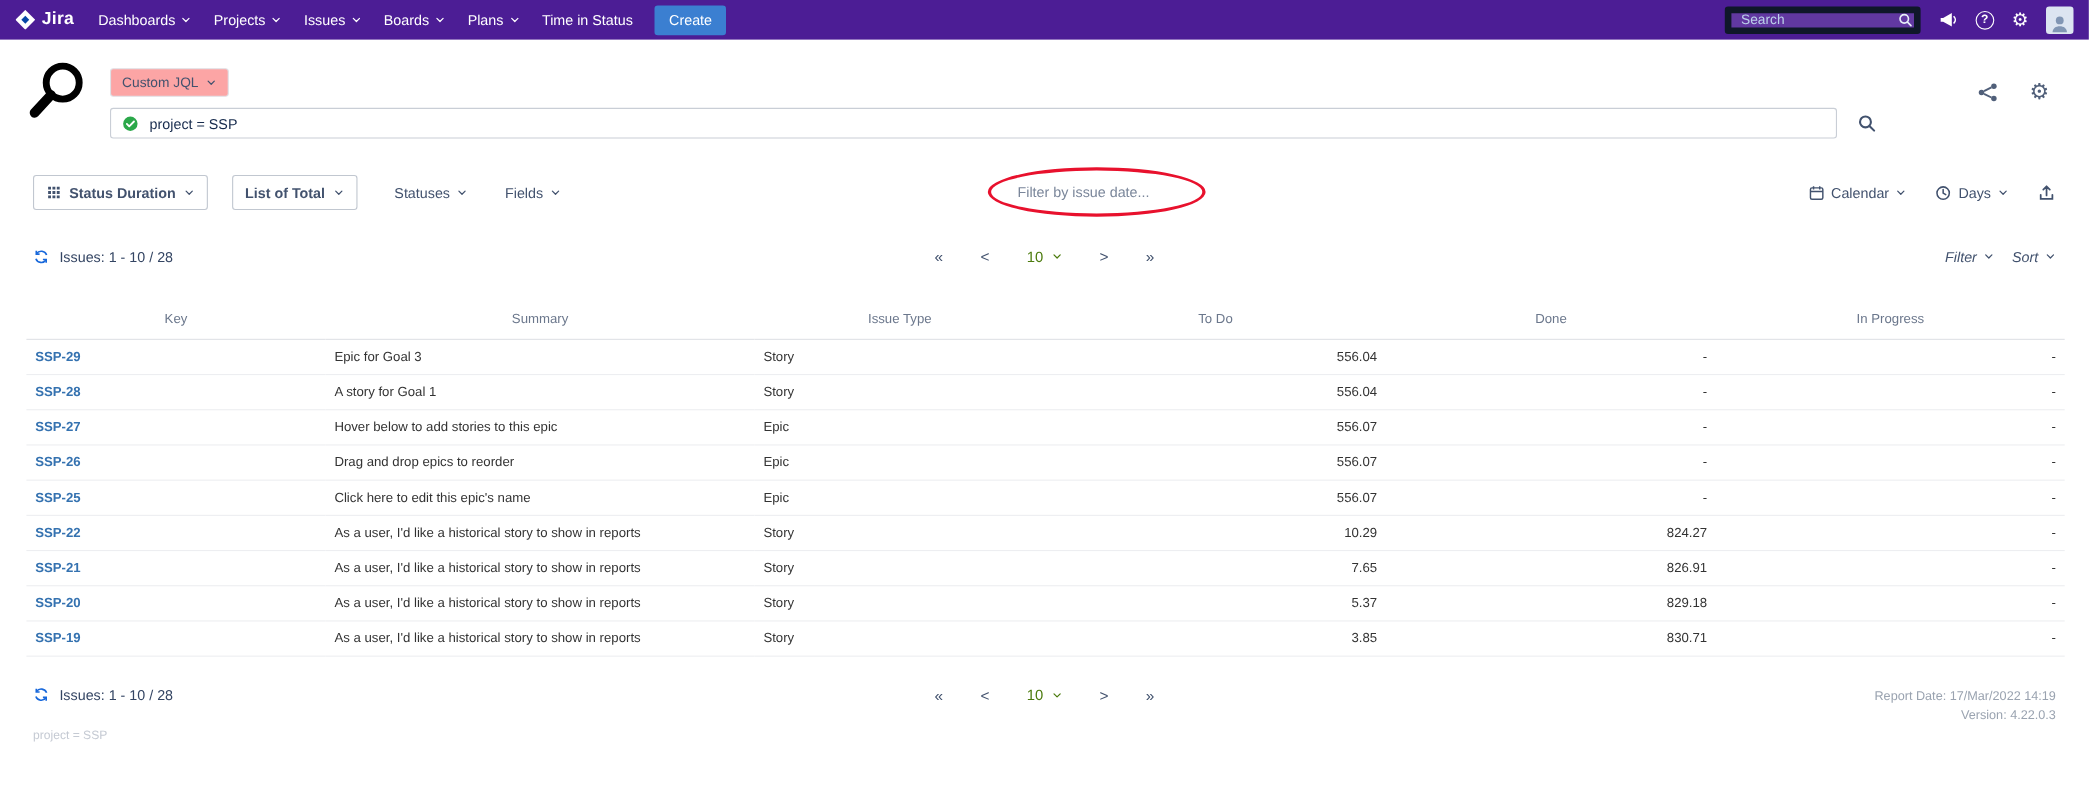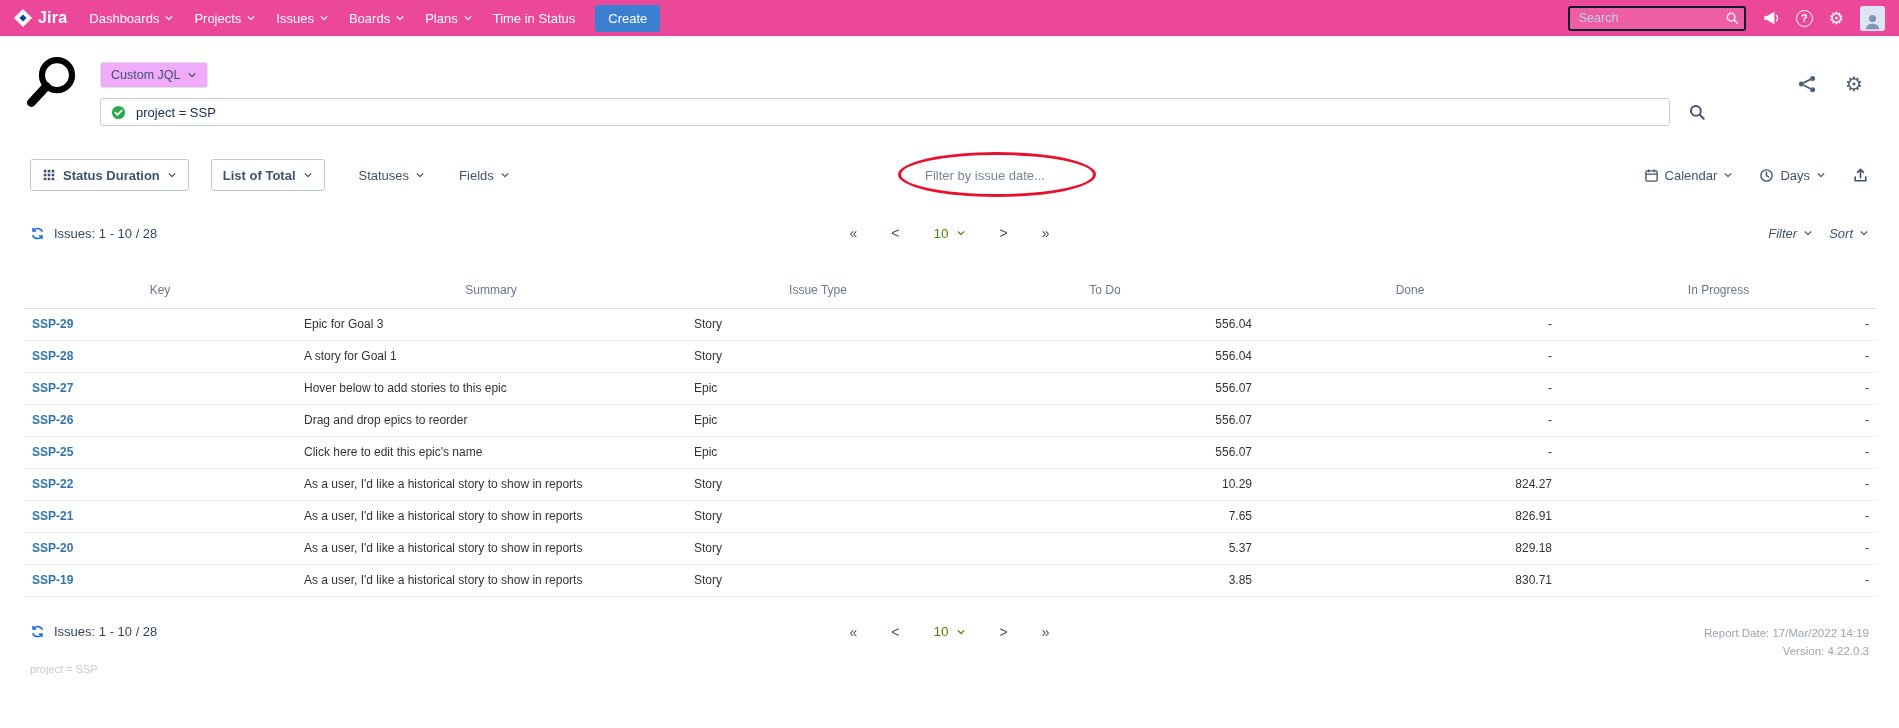"Jira" .navbar { background: #ec4899 -> #4c1d95 }
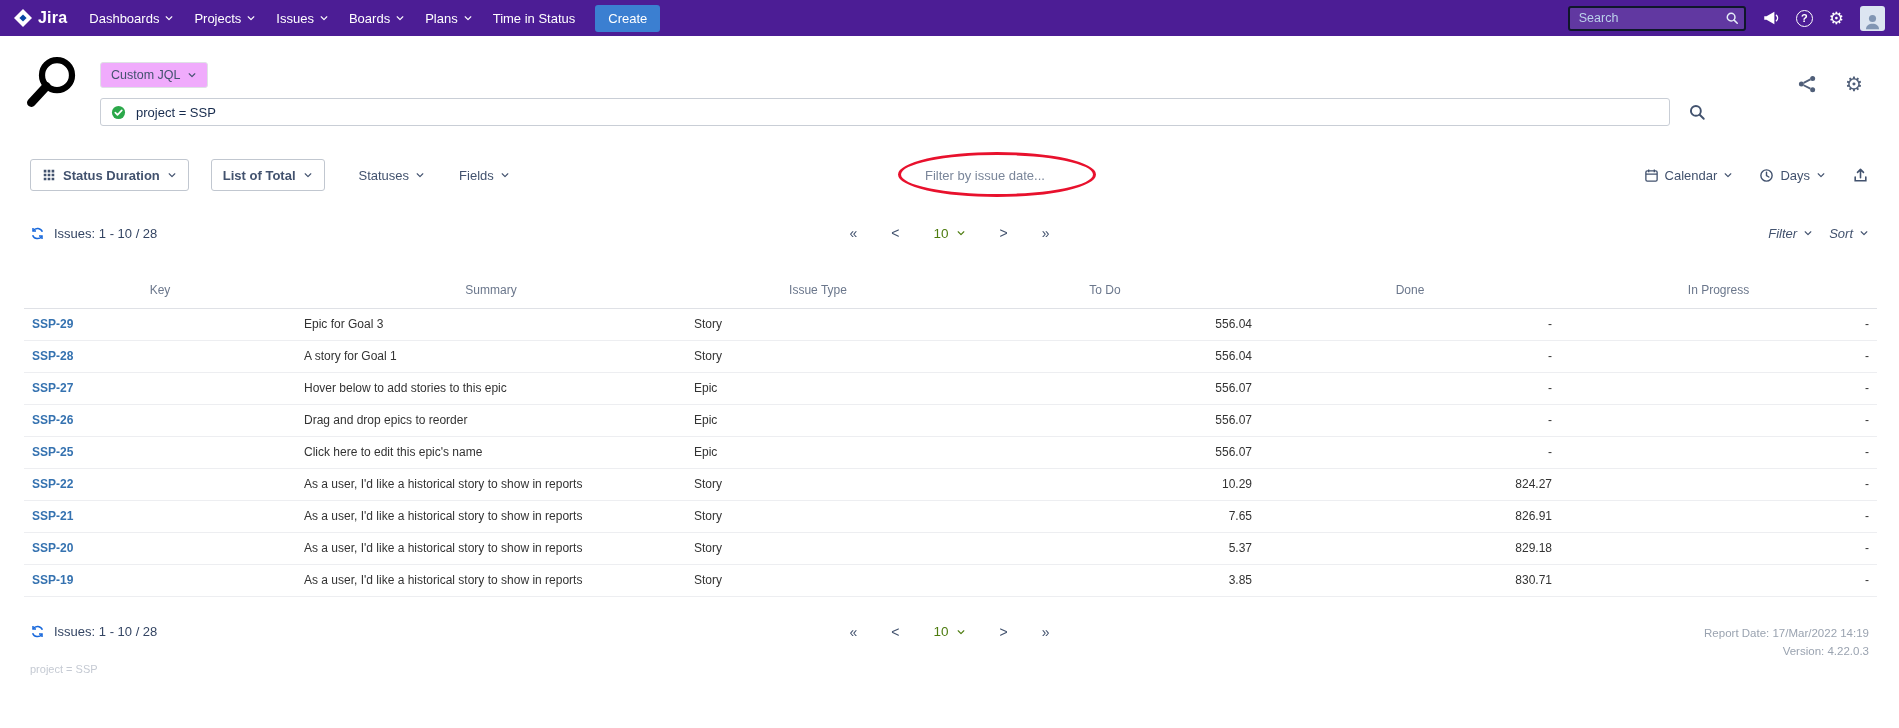"Search" .nav-search input { border: 2px solid #0f172a -> 6px solid #0f172a }
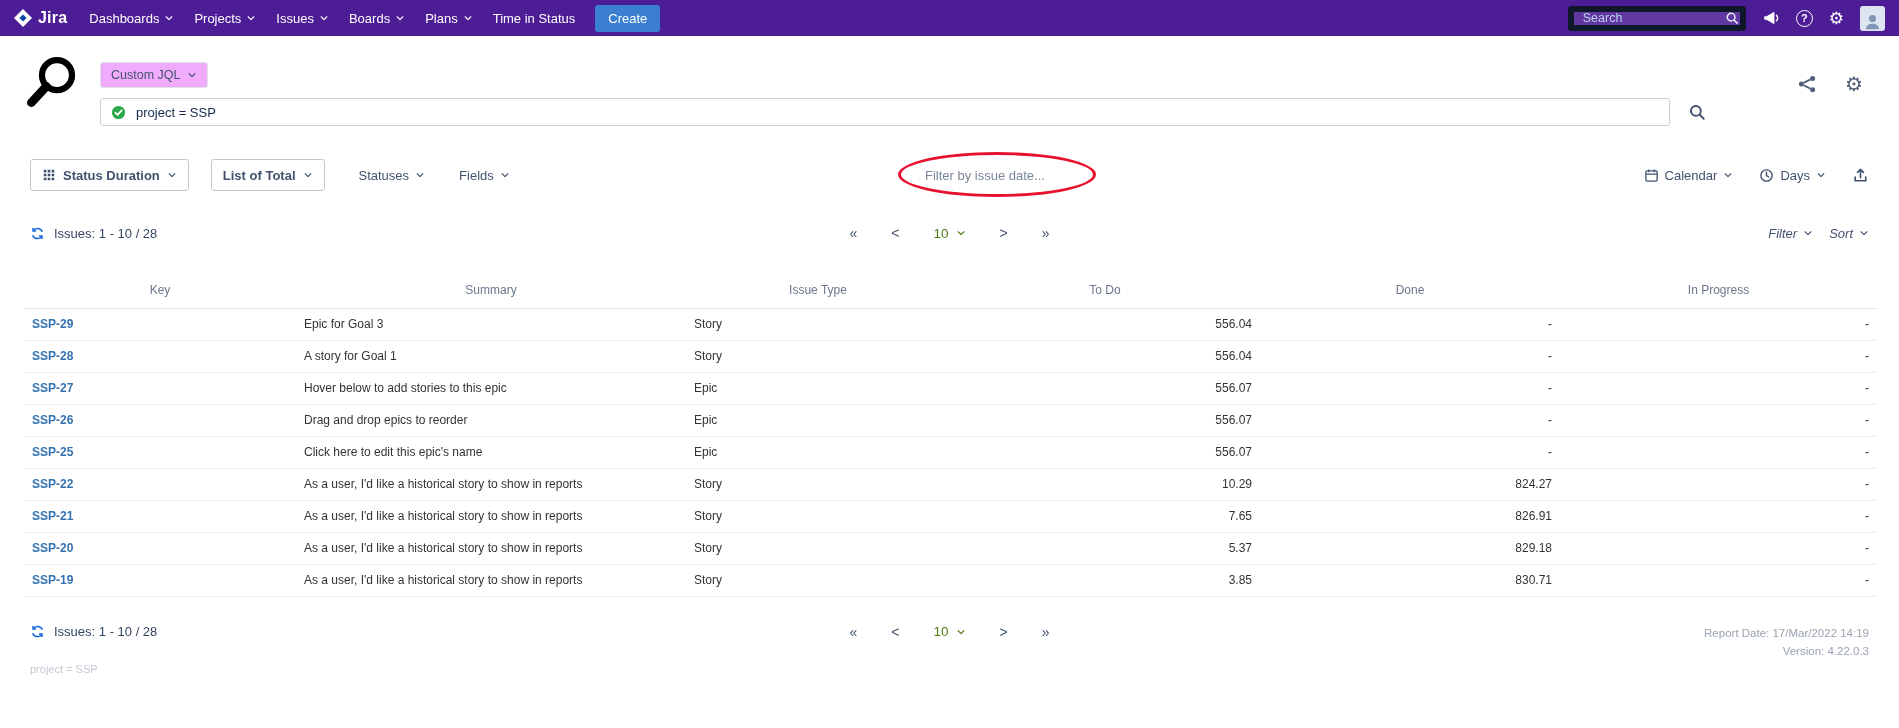"Custom JQL" .mode-btn { background: #f0abfc -> #fca5a5 }
